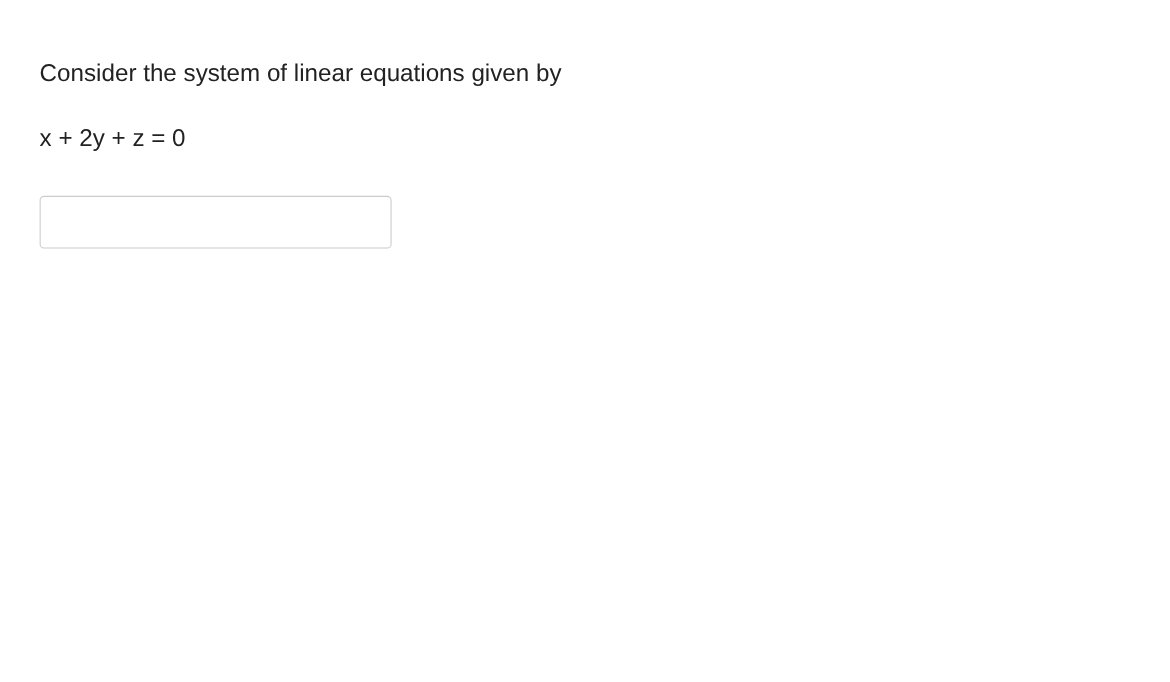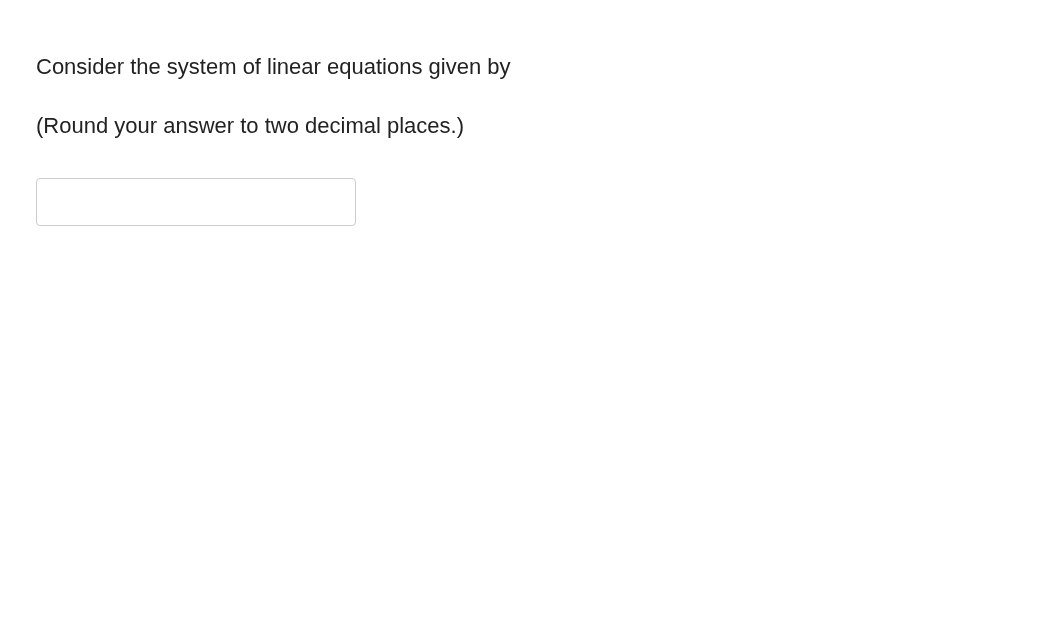"x + 2y + z" p.question-line { html: none -> <p>x + 2y + z = 0</p> }
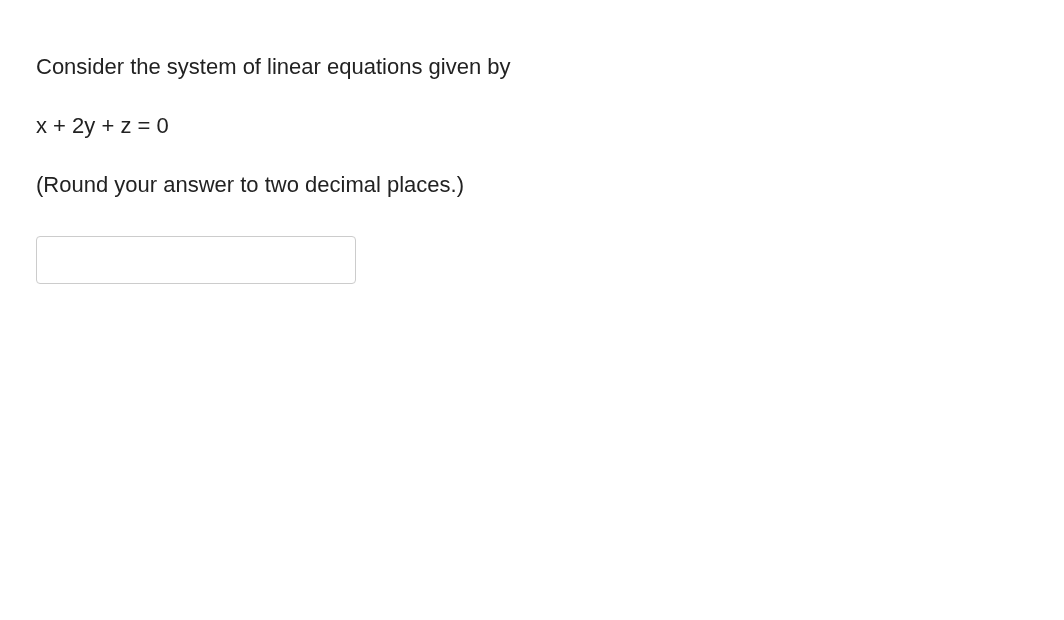"(Round your answer to two" p.question-line { html: <p>(Round your answer to two decimal places.)</p> -> none }
